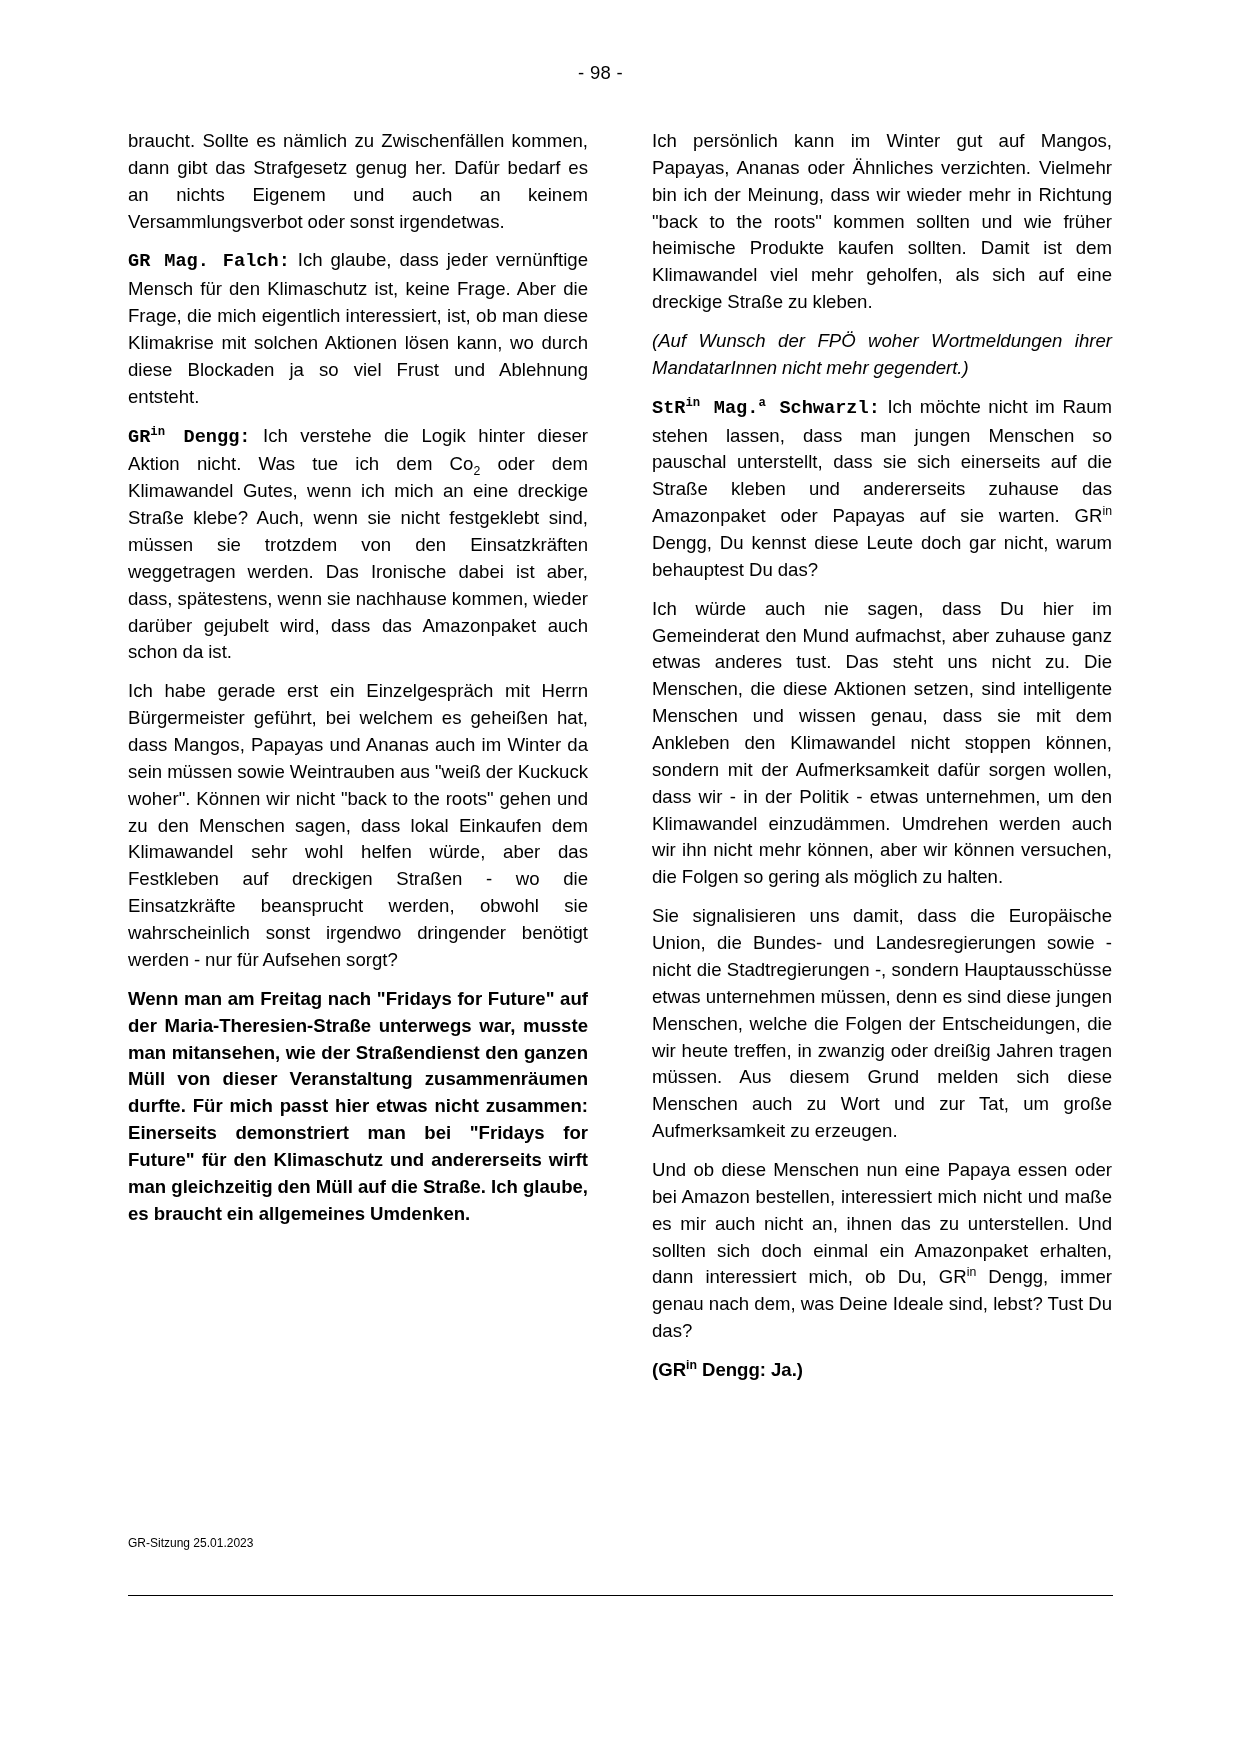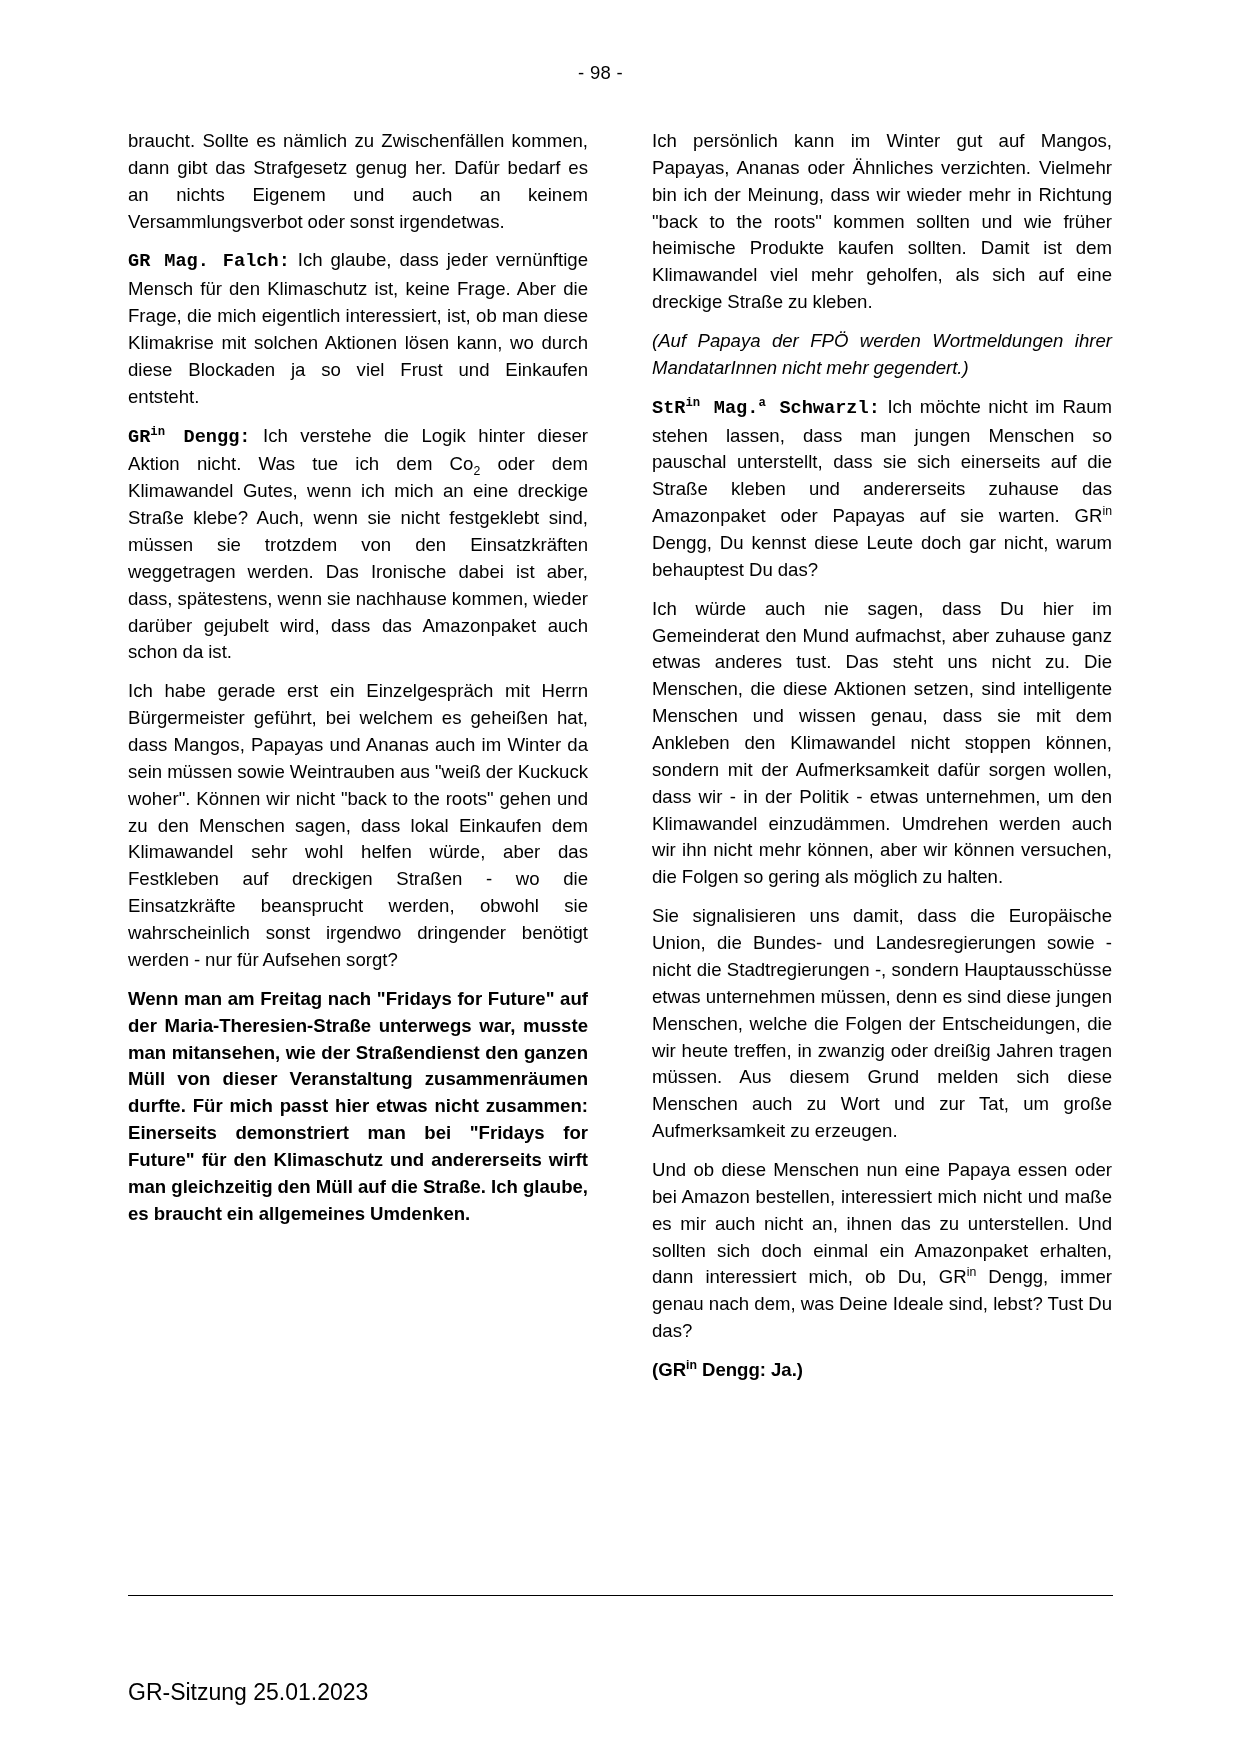"Ich glaube, dass jeder vernünftige" span { text: Einkaufen -> Ablehnung }
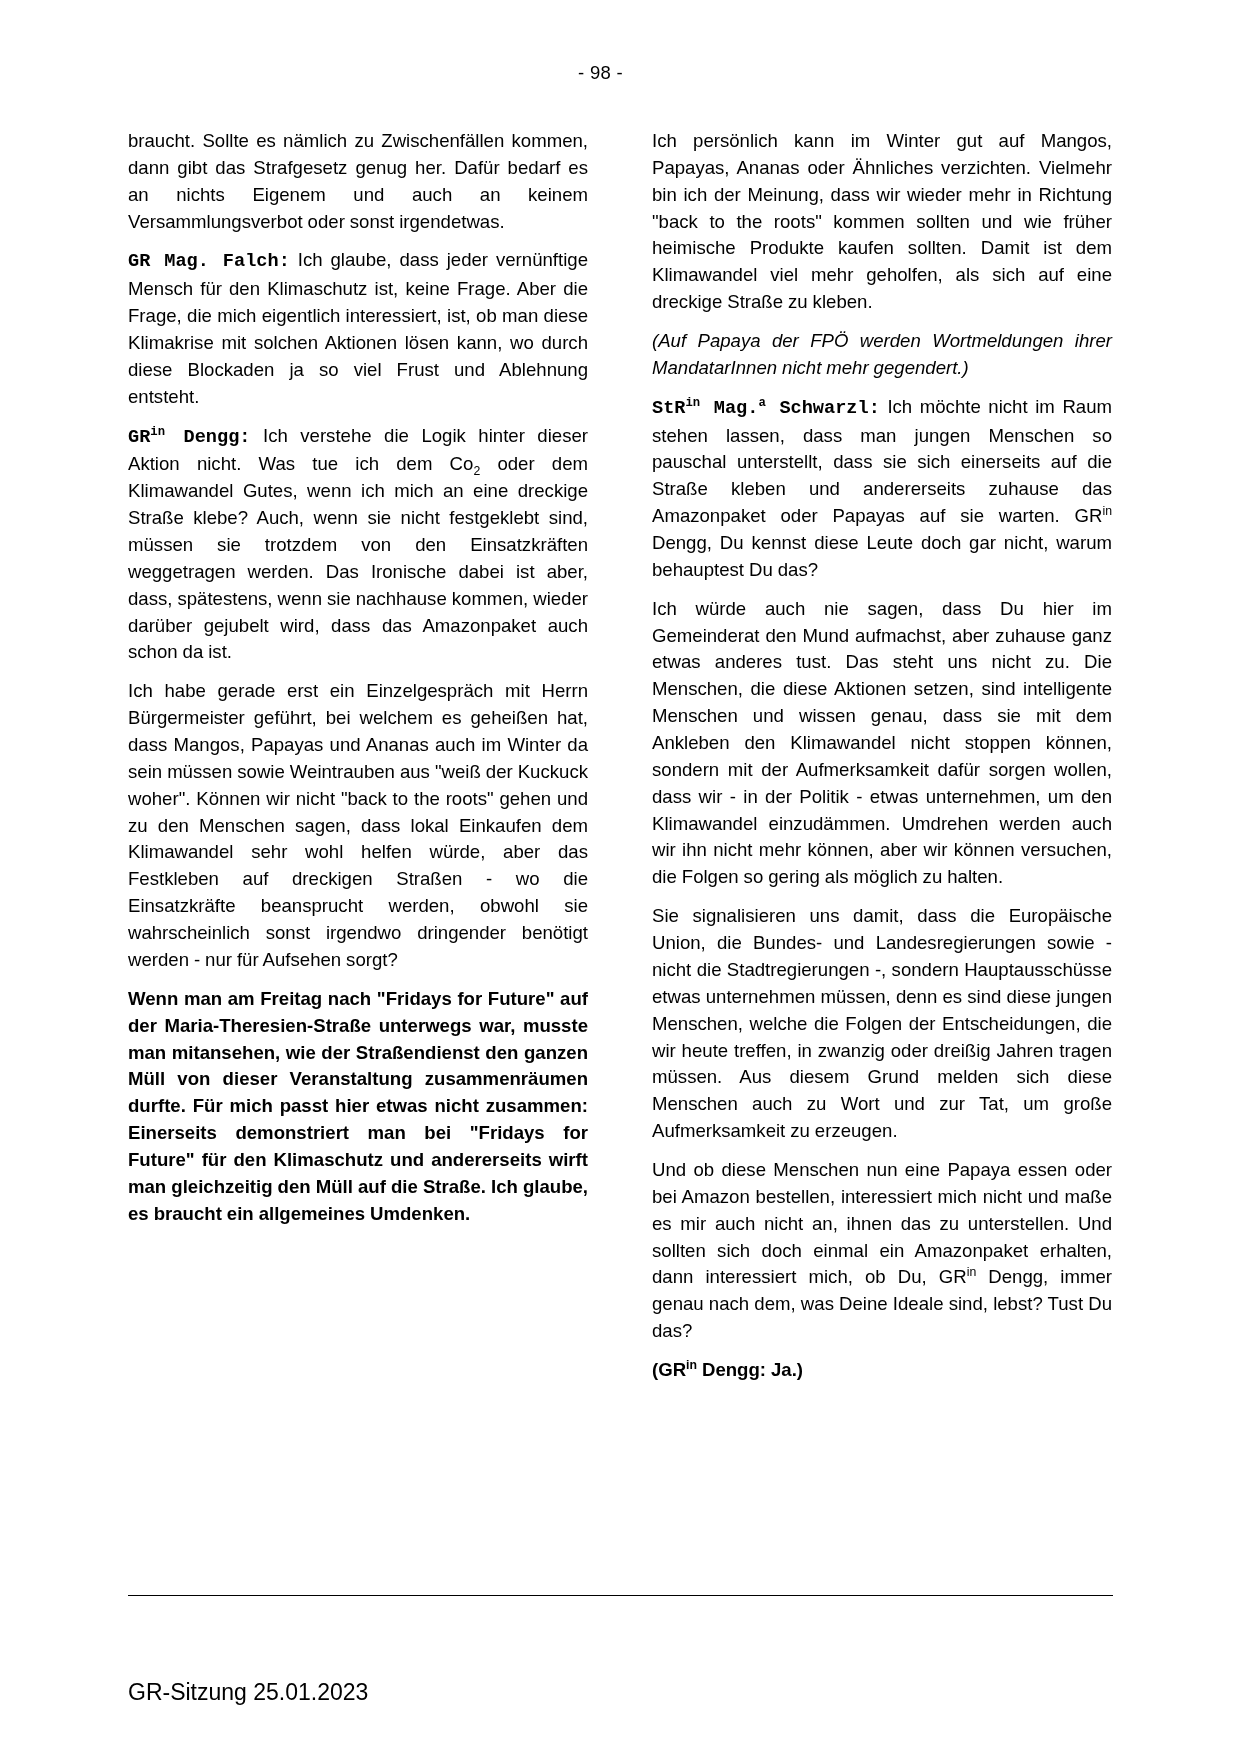"(Auf Papaya der FPÖ werden" p.italic { text: Papaya der FPÖ werden -> Wunsch der FPÖ woher }
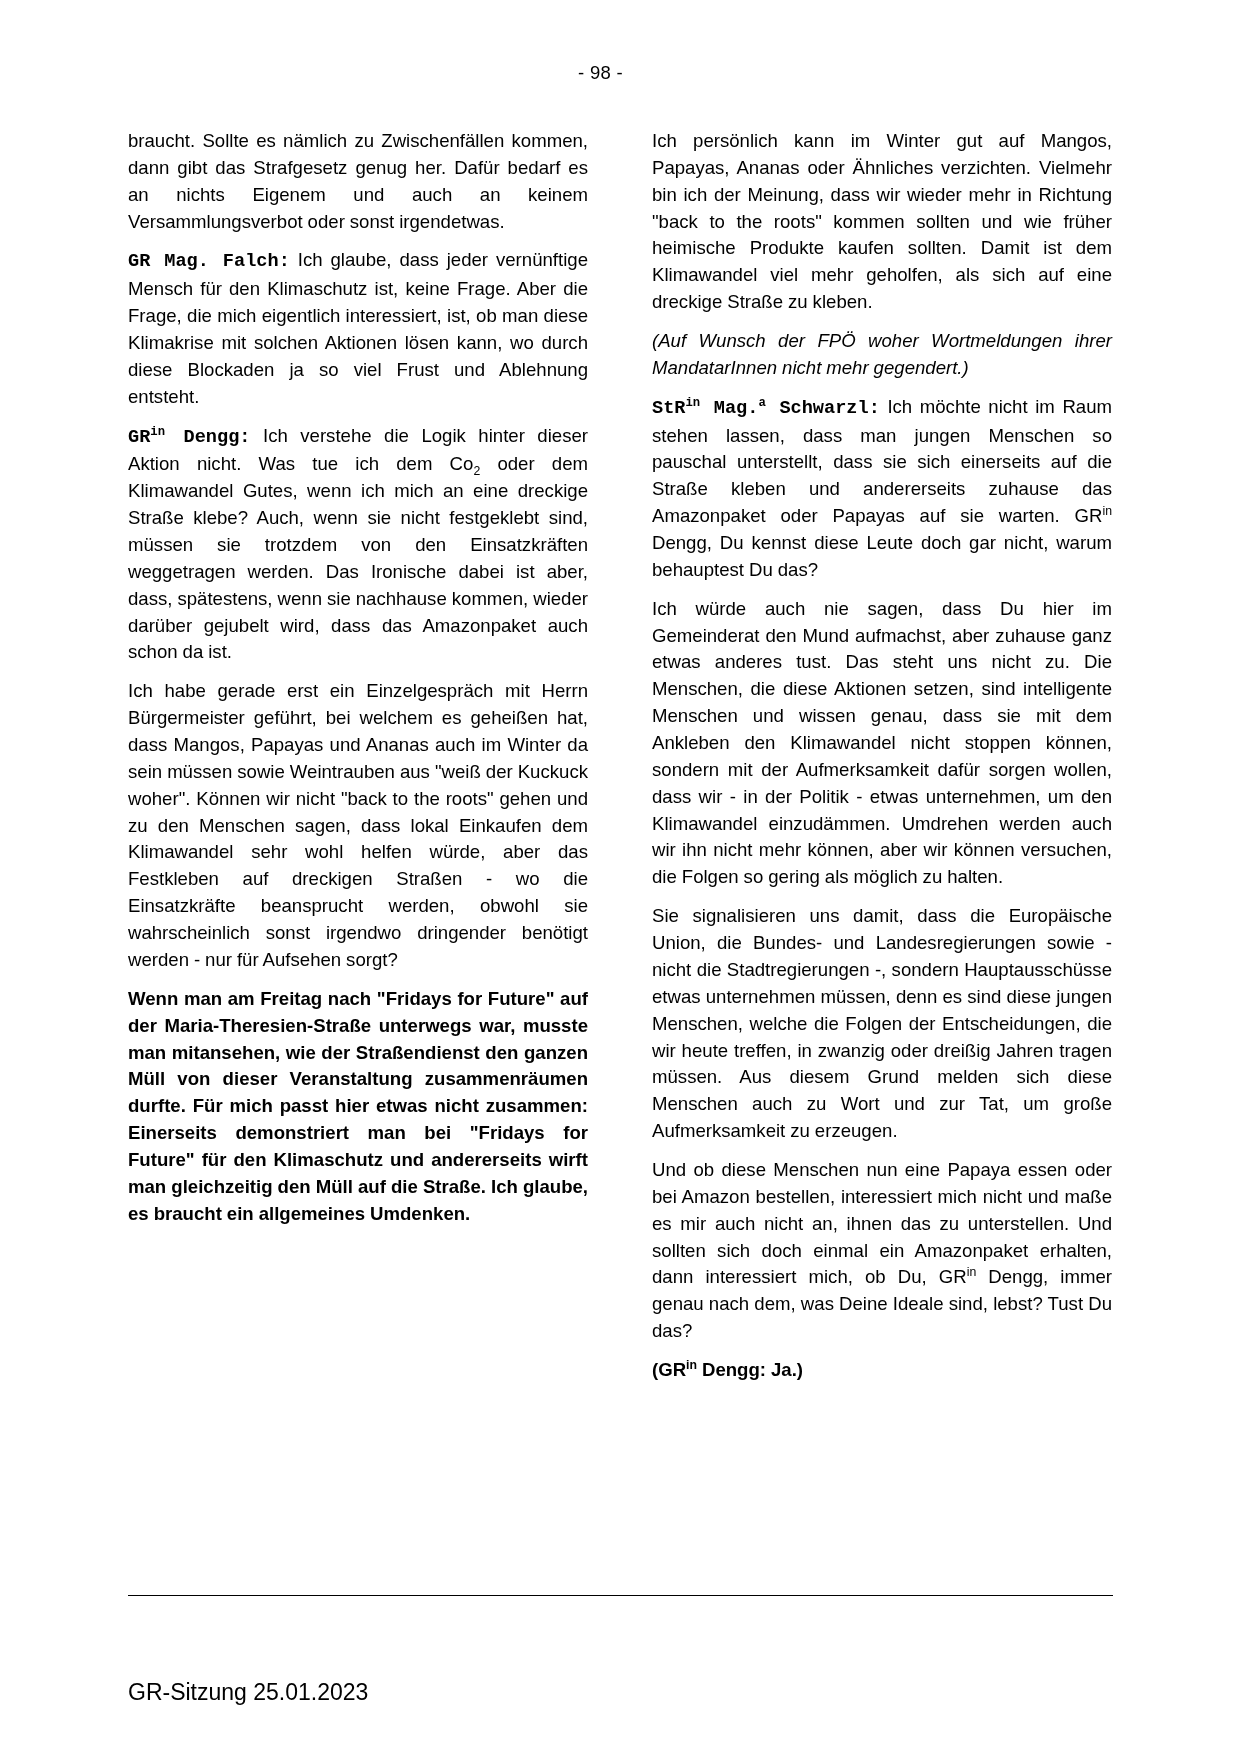"GR-Sitzung 25.01.2023" .footer-text { font-size: 23px -> 12px; top: 1679px -> 1536px }
